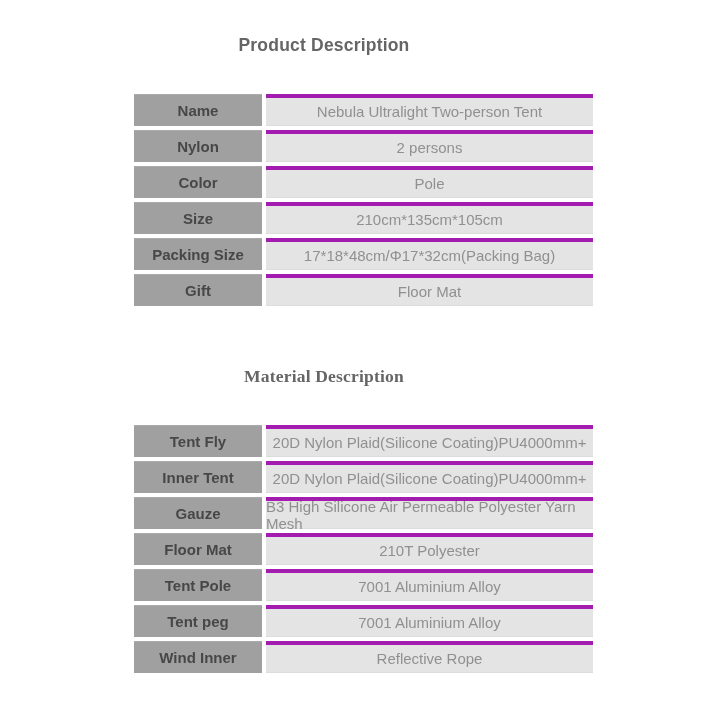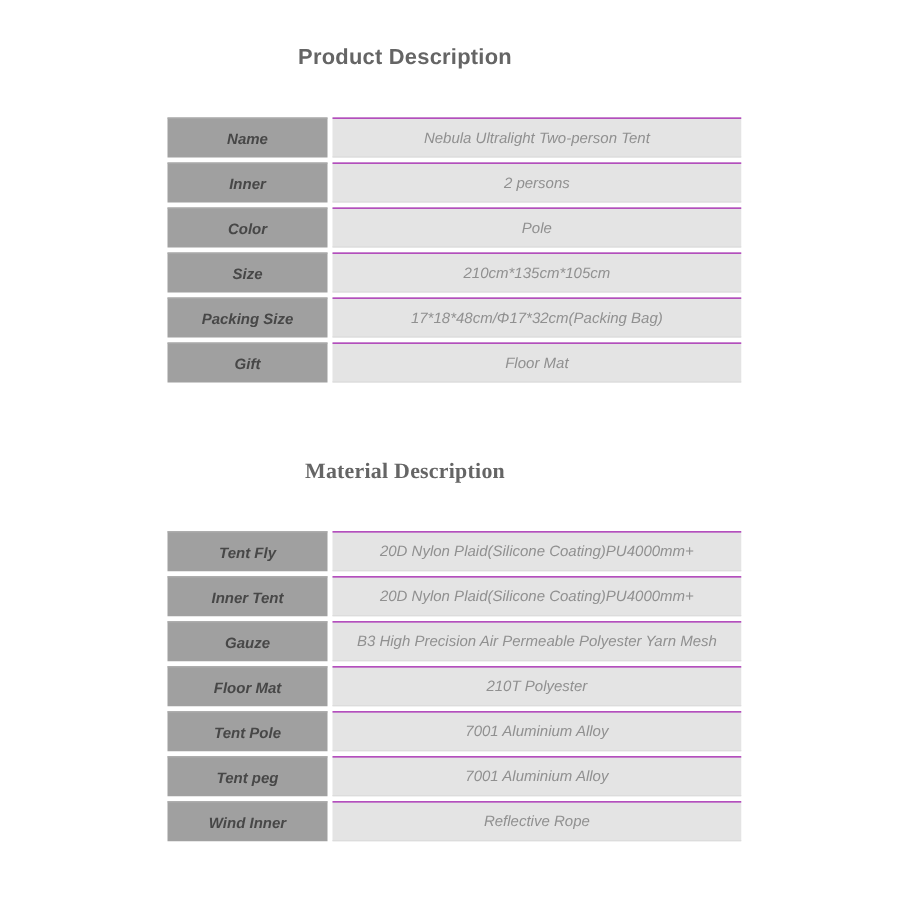"Name" .cell { font-size: 12px -> 15px; font-style: italic -> none }
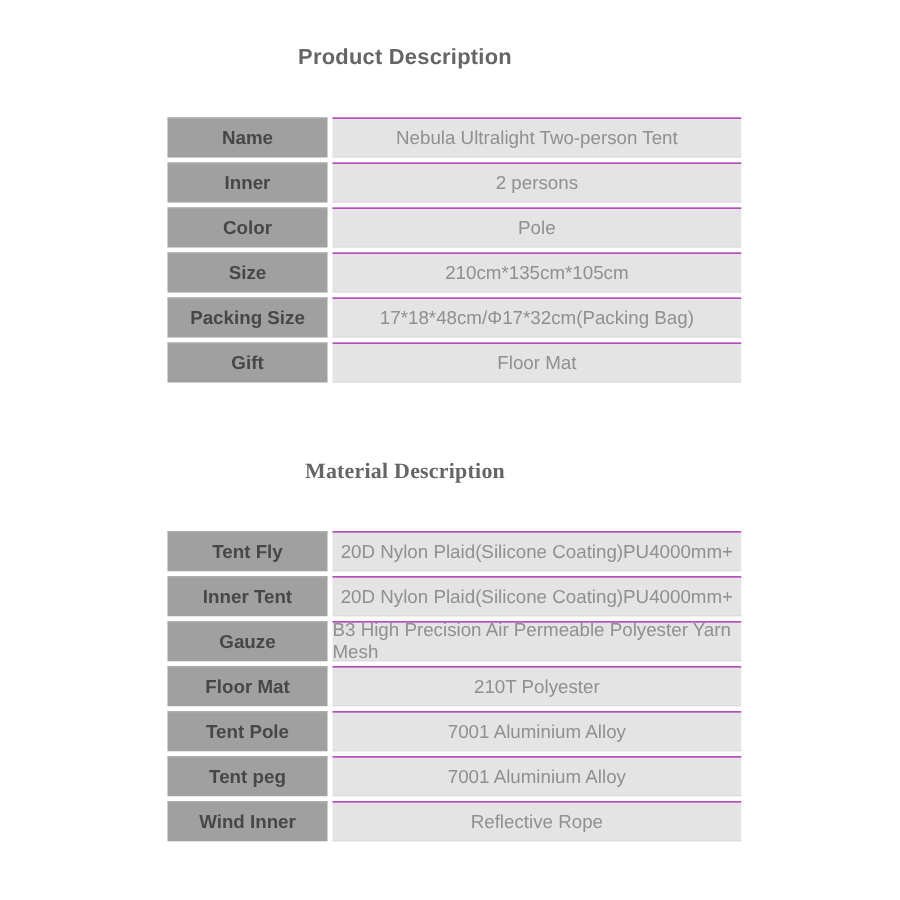"Nebula Ultralight Two-person Tent" .cell.value { border-top: 1px solid #a21caf -> 4px solid #a21caf }
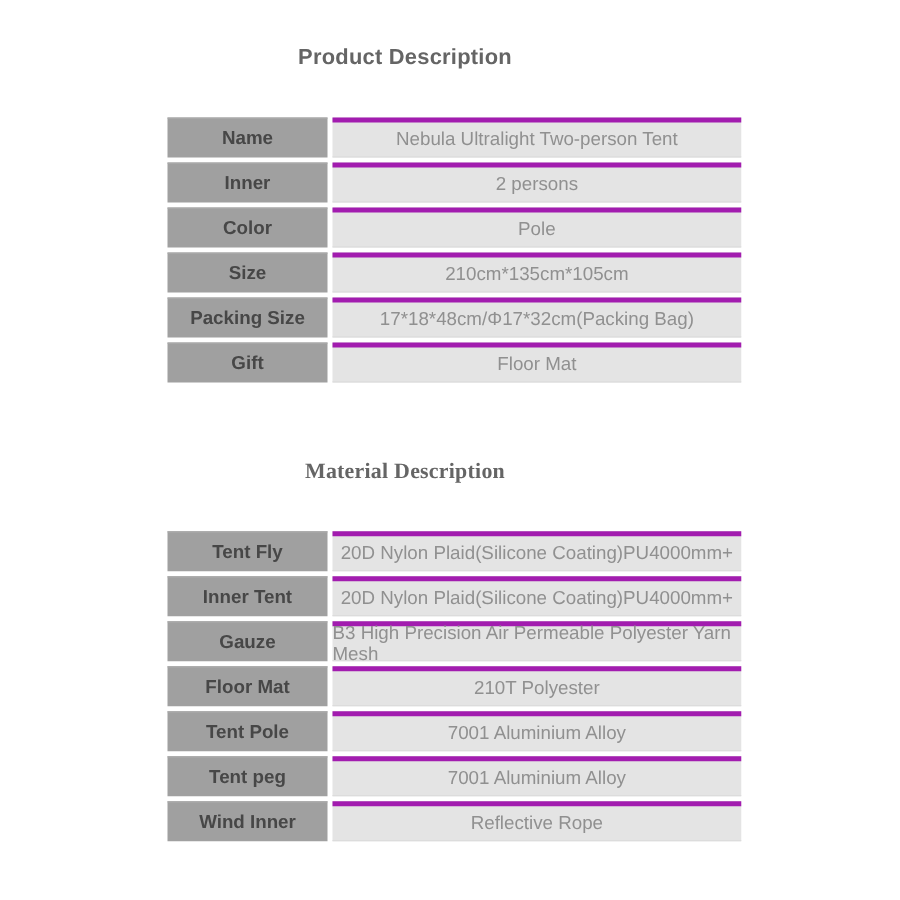"Inner" div.cell { text: Inner -> Nylon }
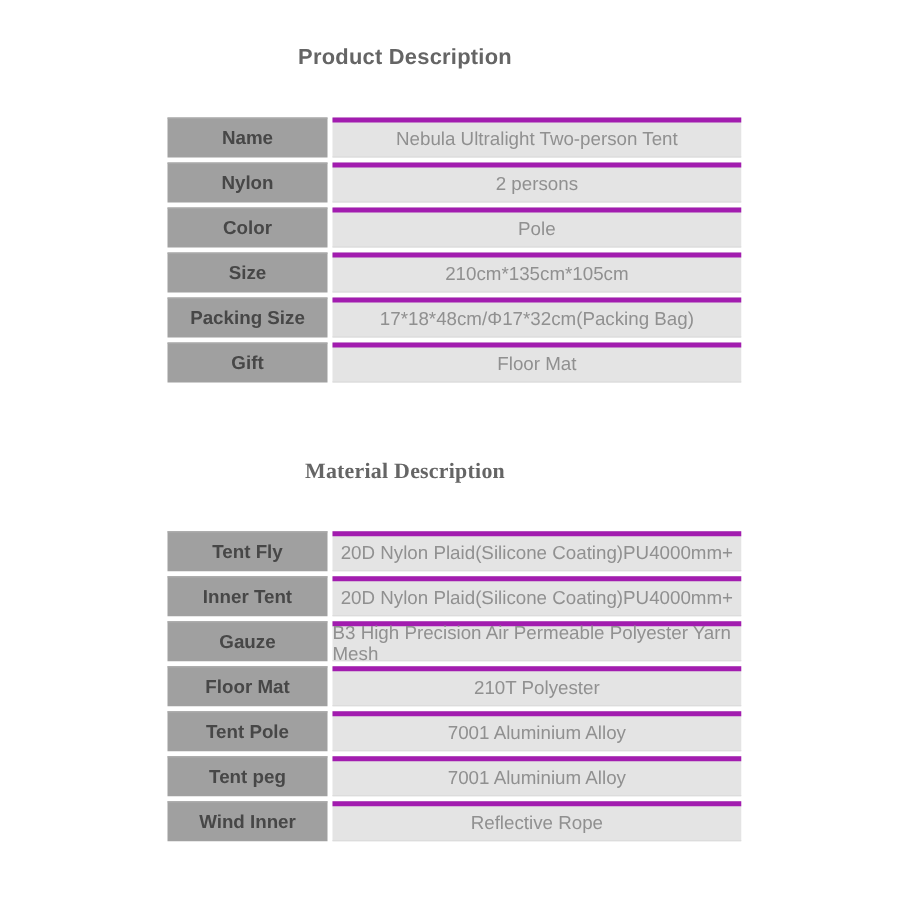"B3 High Precision Air Permeable" div.cell { text: Precision -> Silicone }
